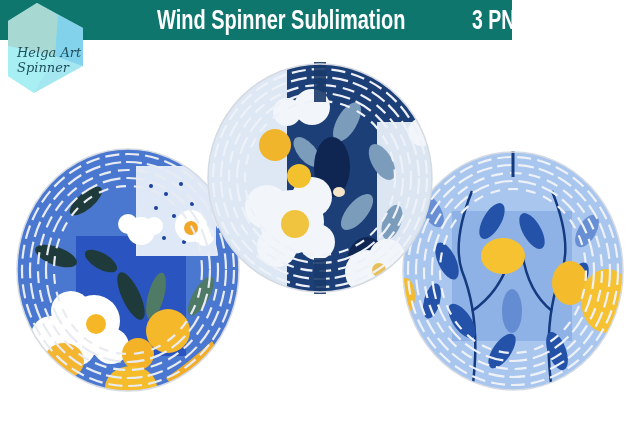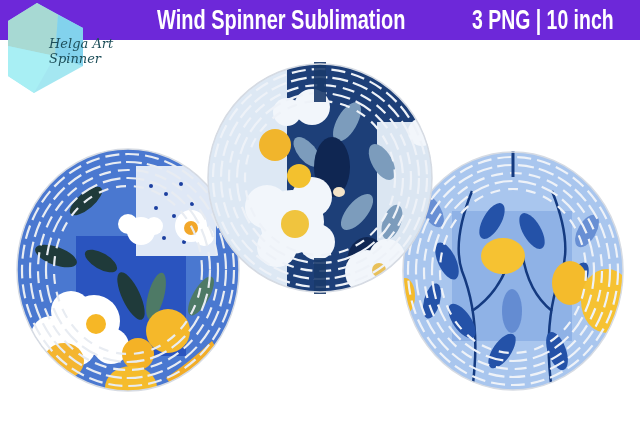"Wind Spinner Sublimation" .banner { background: #6d28d9 -> #0f766e; width: 640px -> 512px }
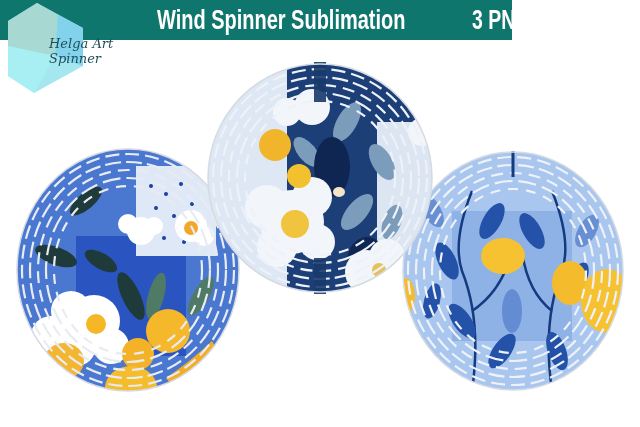"Helga Art" .logo-text { margin-left: 32px -> none; top: 36px -> 45px }
